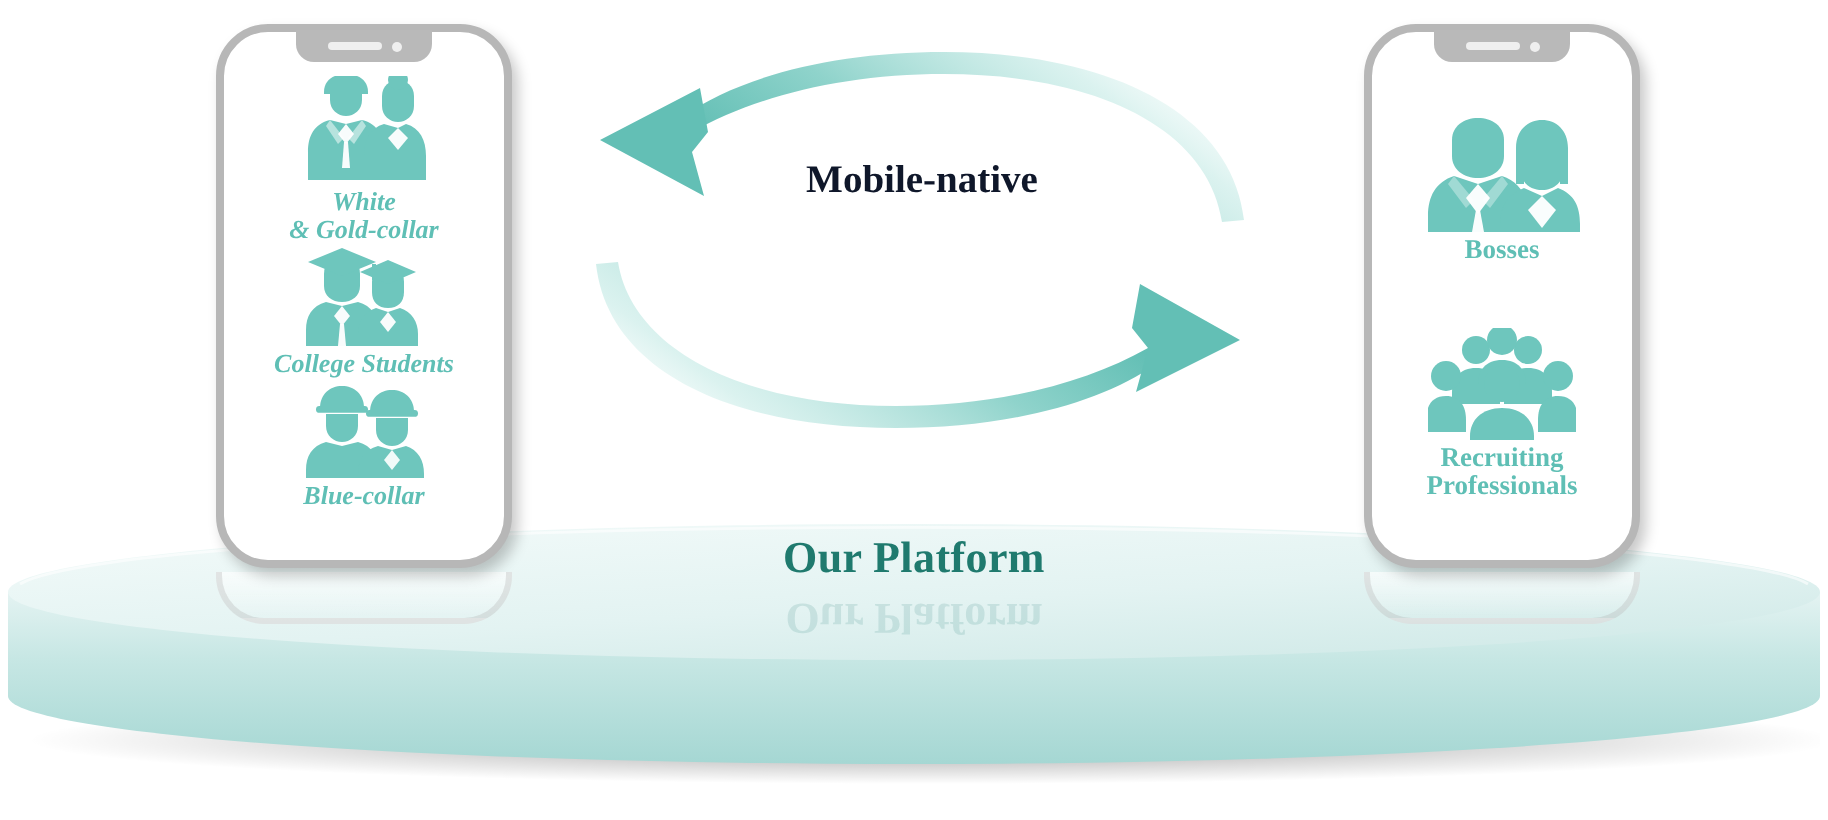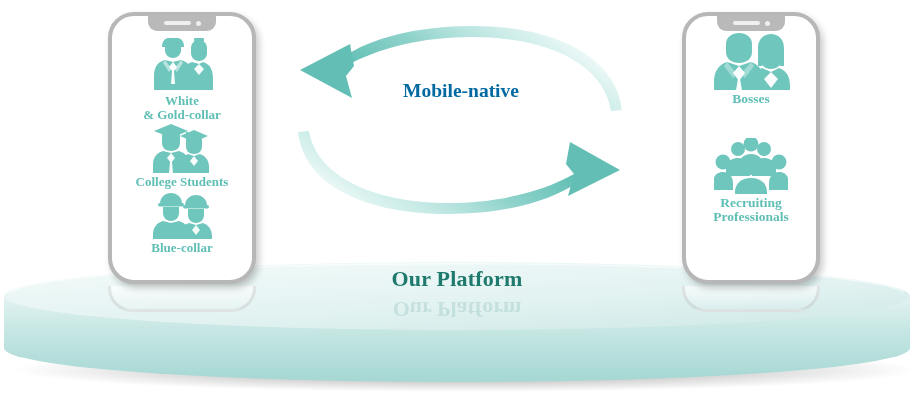"White" .phone-left { font-style: none -> italic }
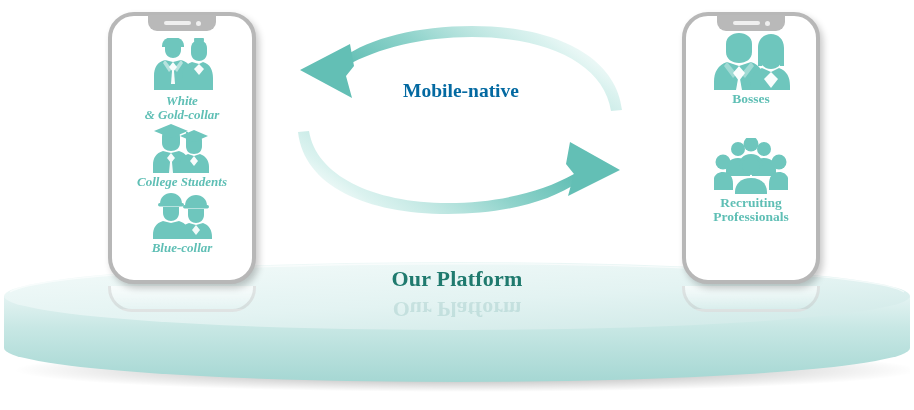"Mobile-native" .center-text { color: #0369a1 -> #0f172a }
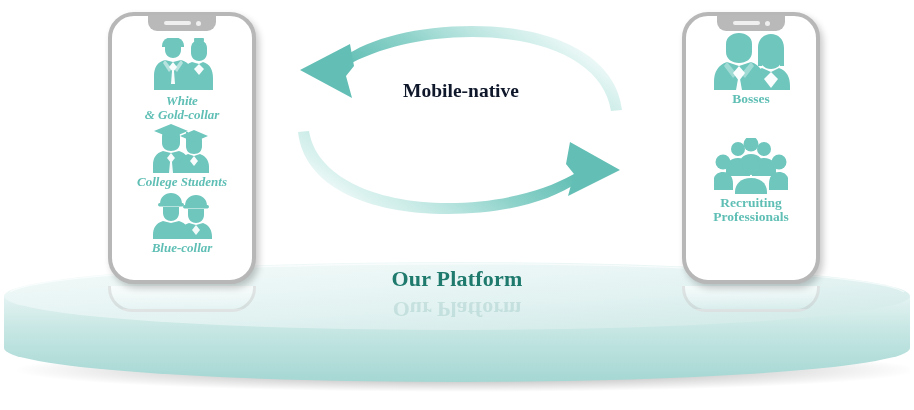"Bosses" .phone-right .phone-screen { justify-content: none -> center }
